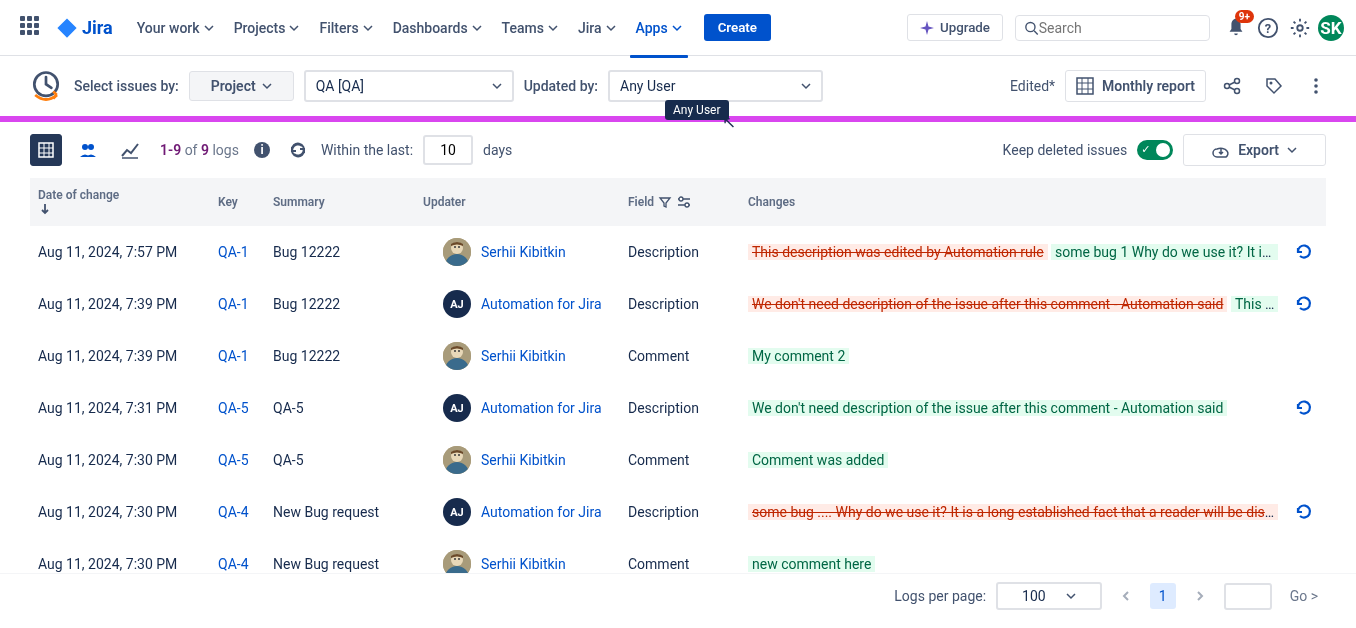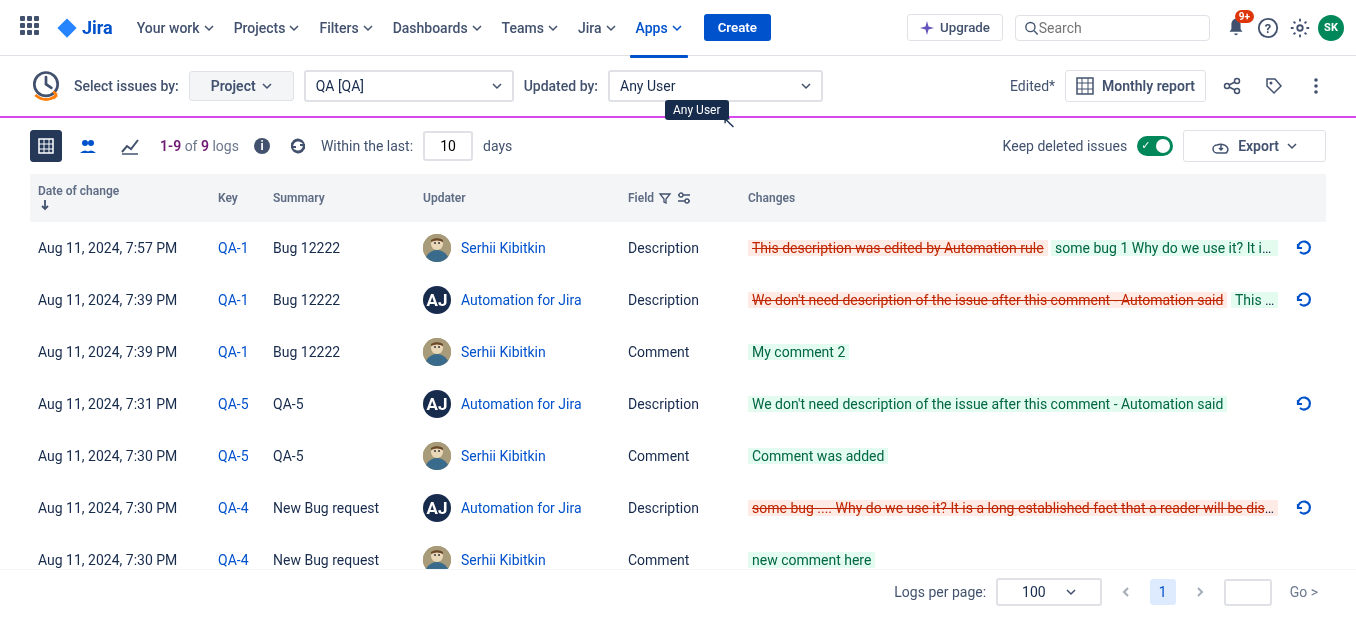"SK" .avatar-small { font-size: 11px -> 17px }
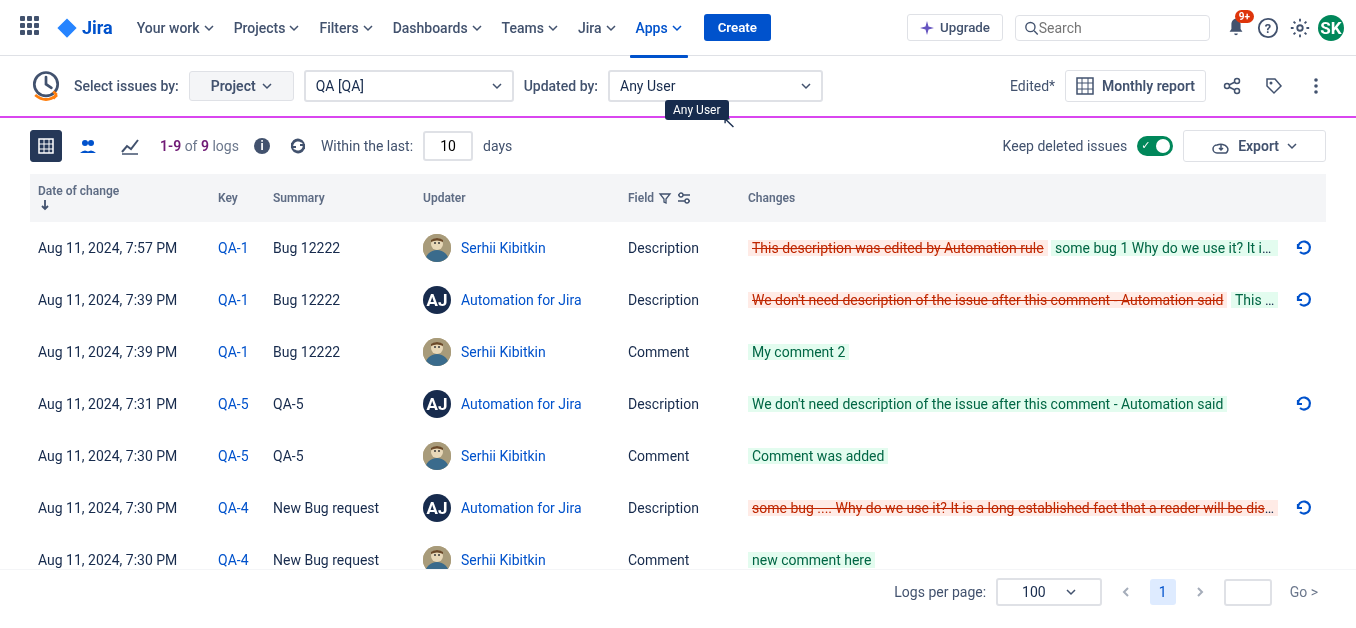"Select issues by:" .filter-bar { border-bottom: 2px solid #d946ef -> 6px solid #d946ef }
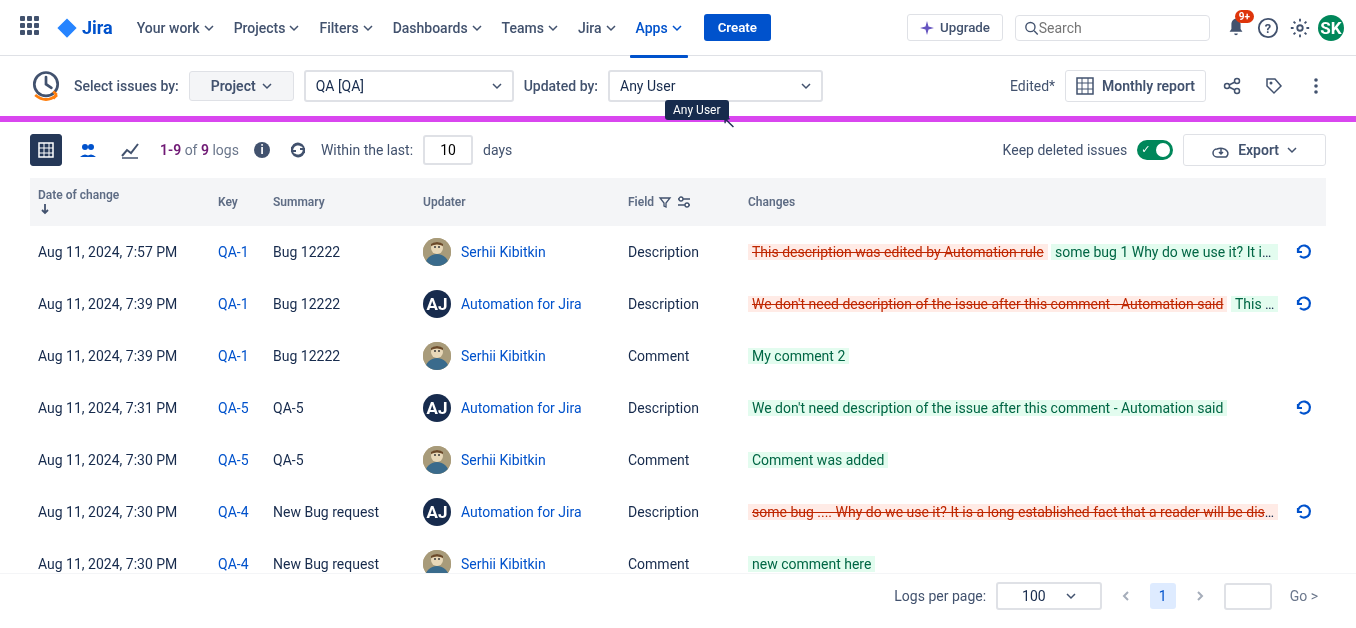"AJ" .avatar { font-size: 17px -> 11px; margin-left: none -> 20px }
